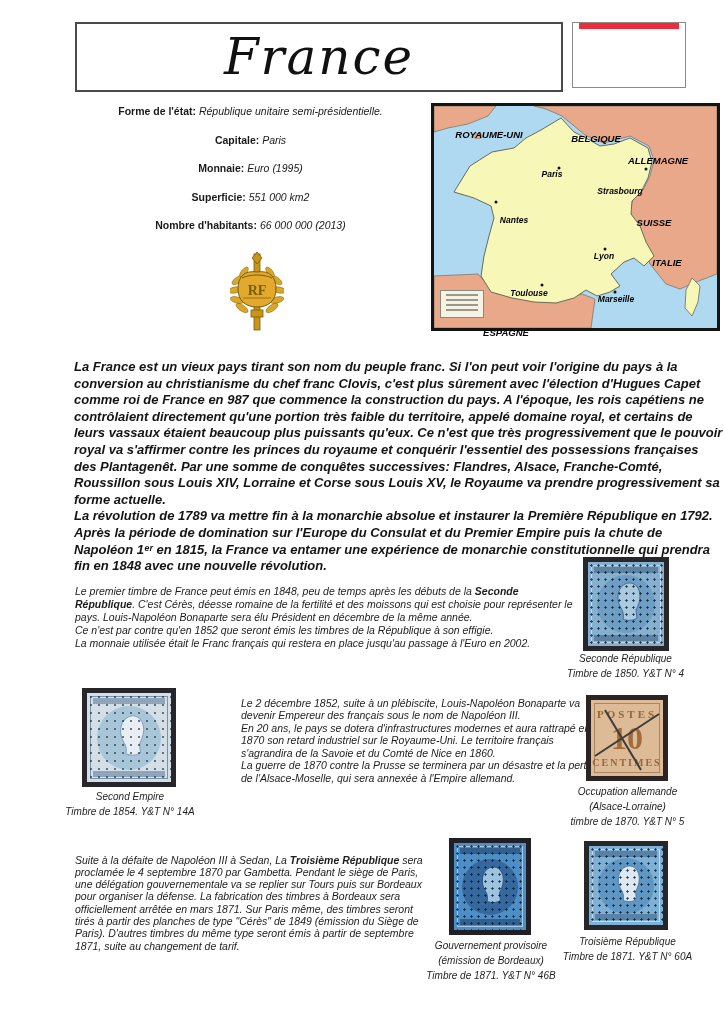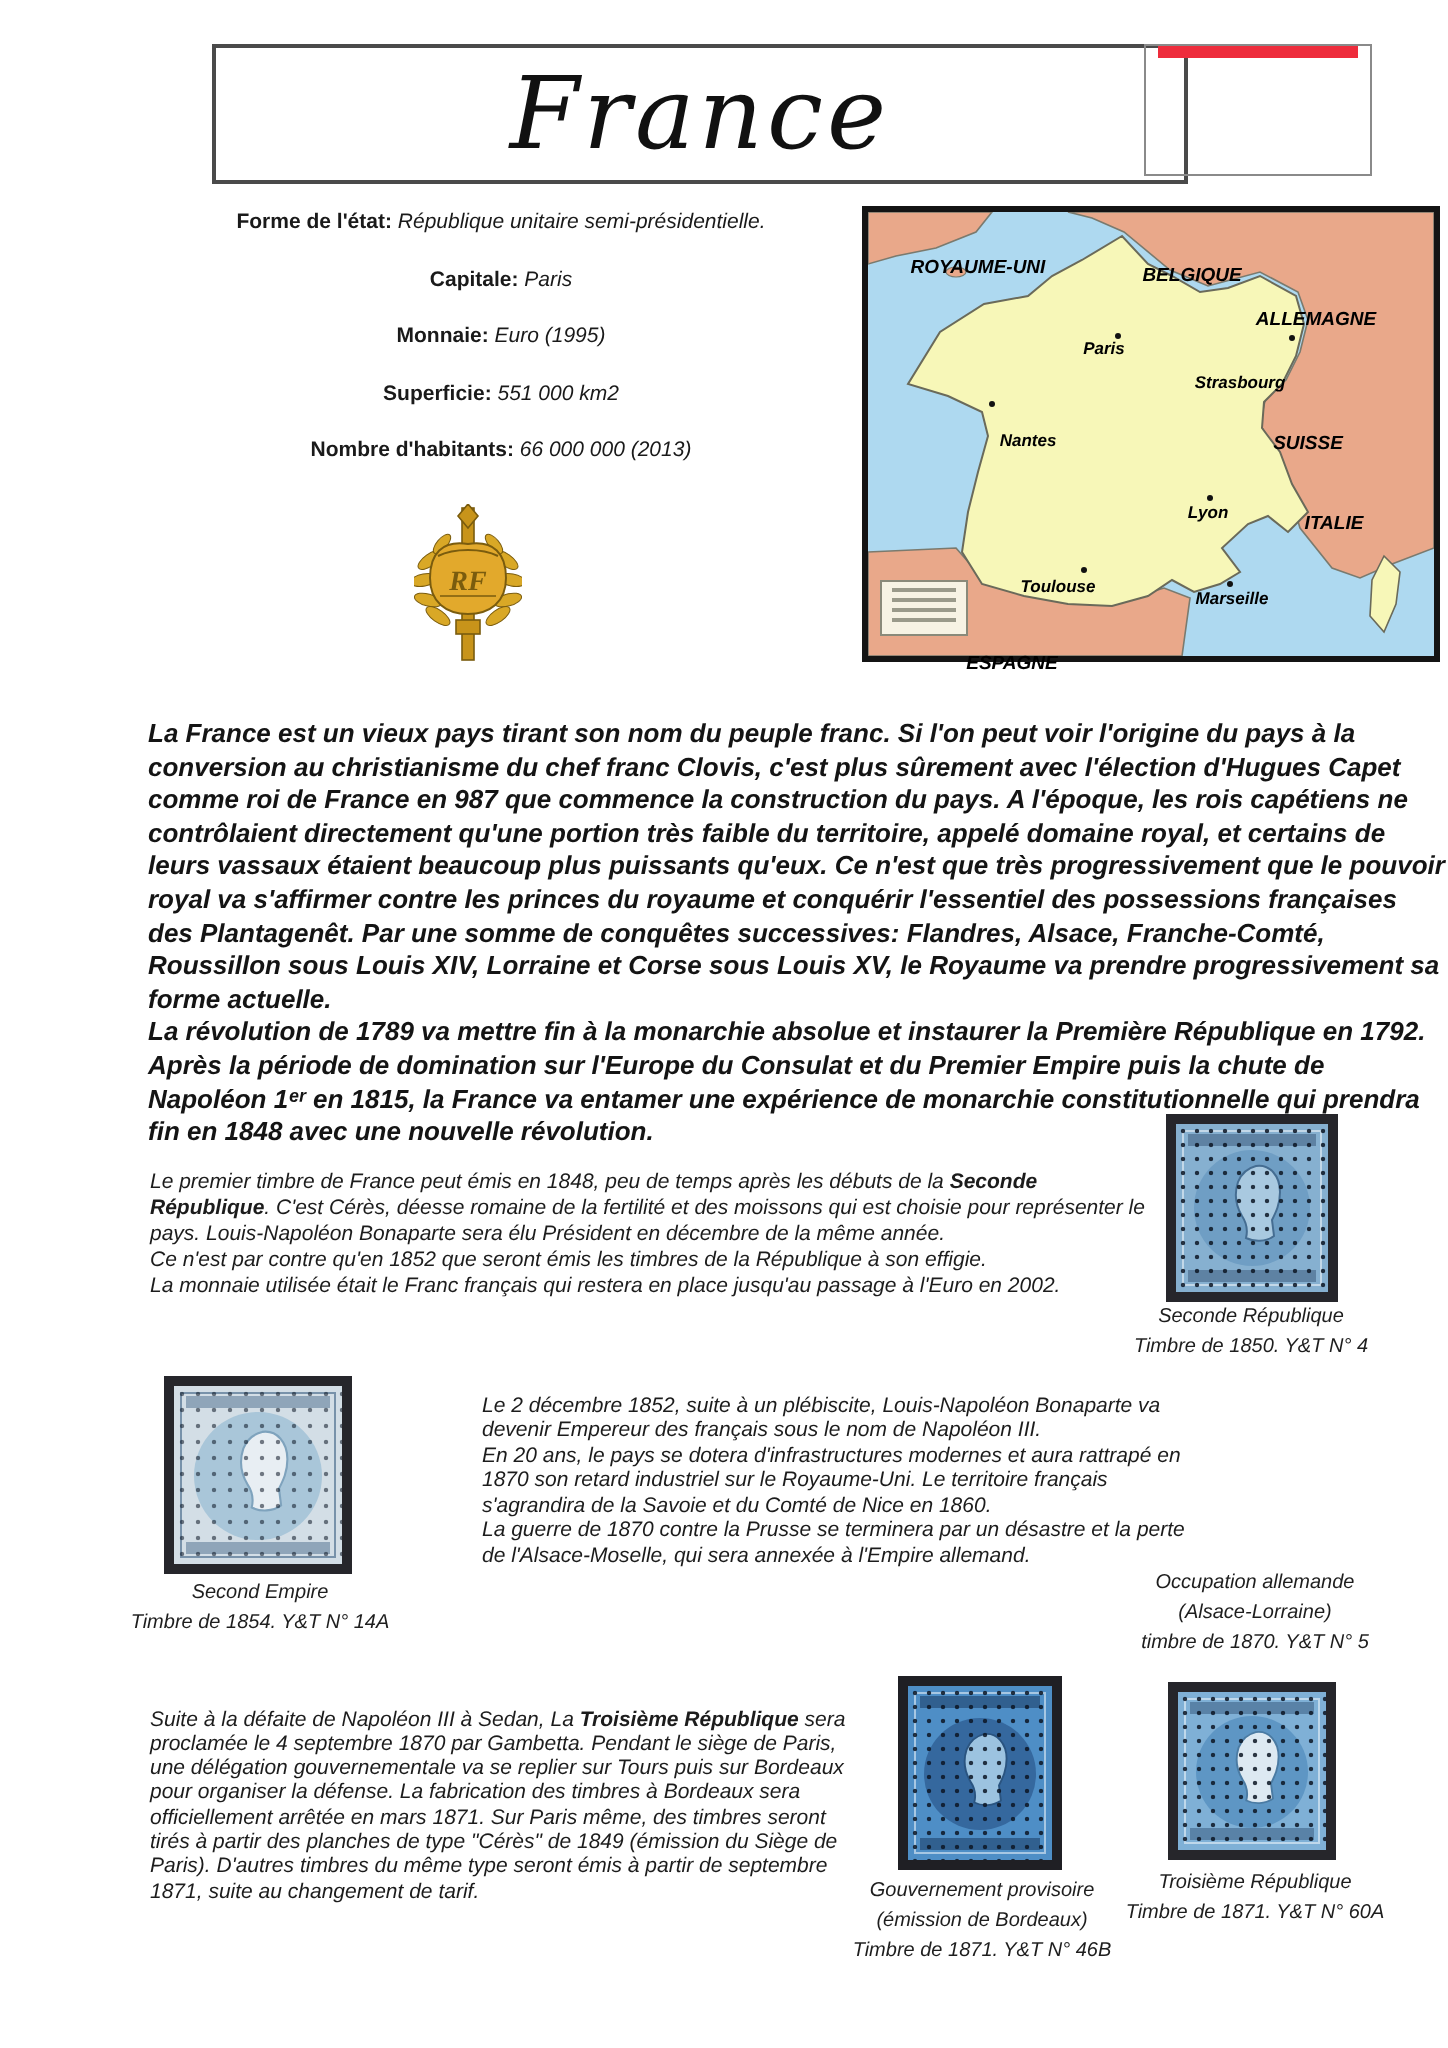"France" #title-box { margin-left: 31px -> none }
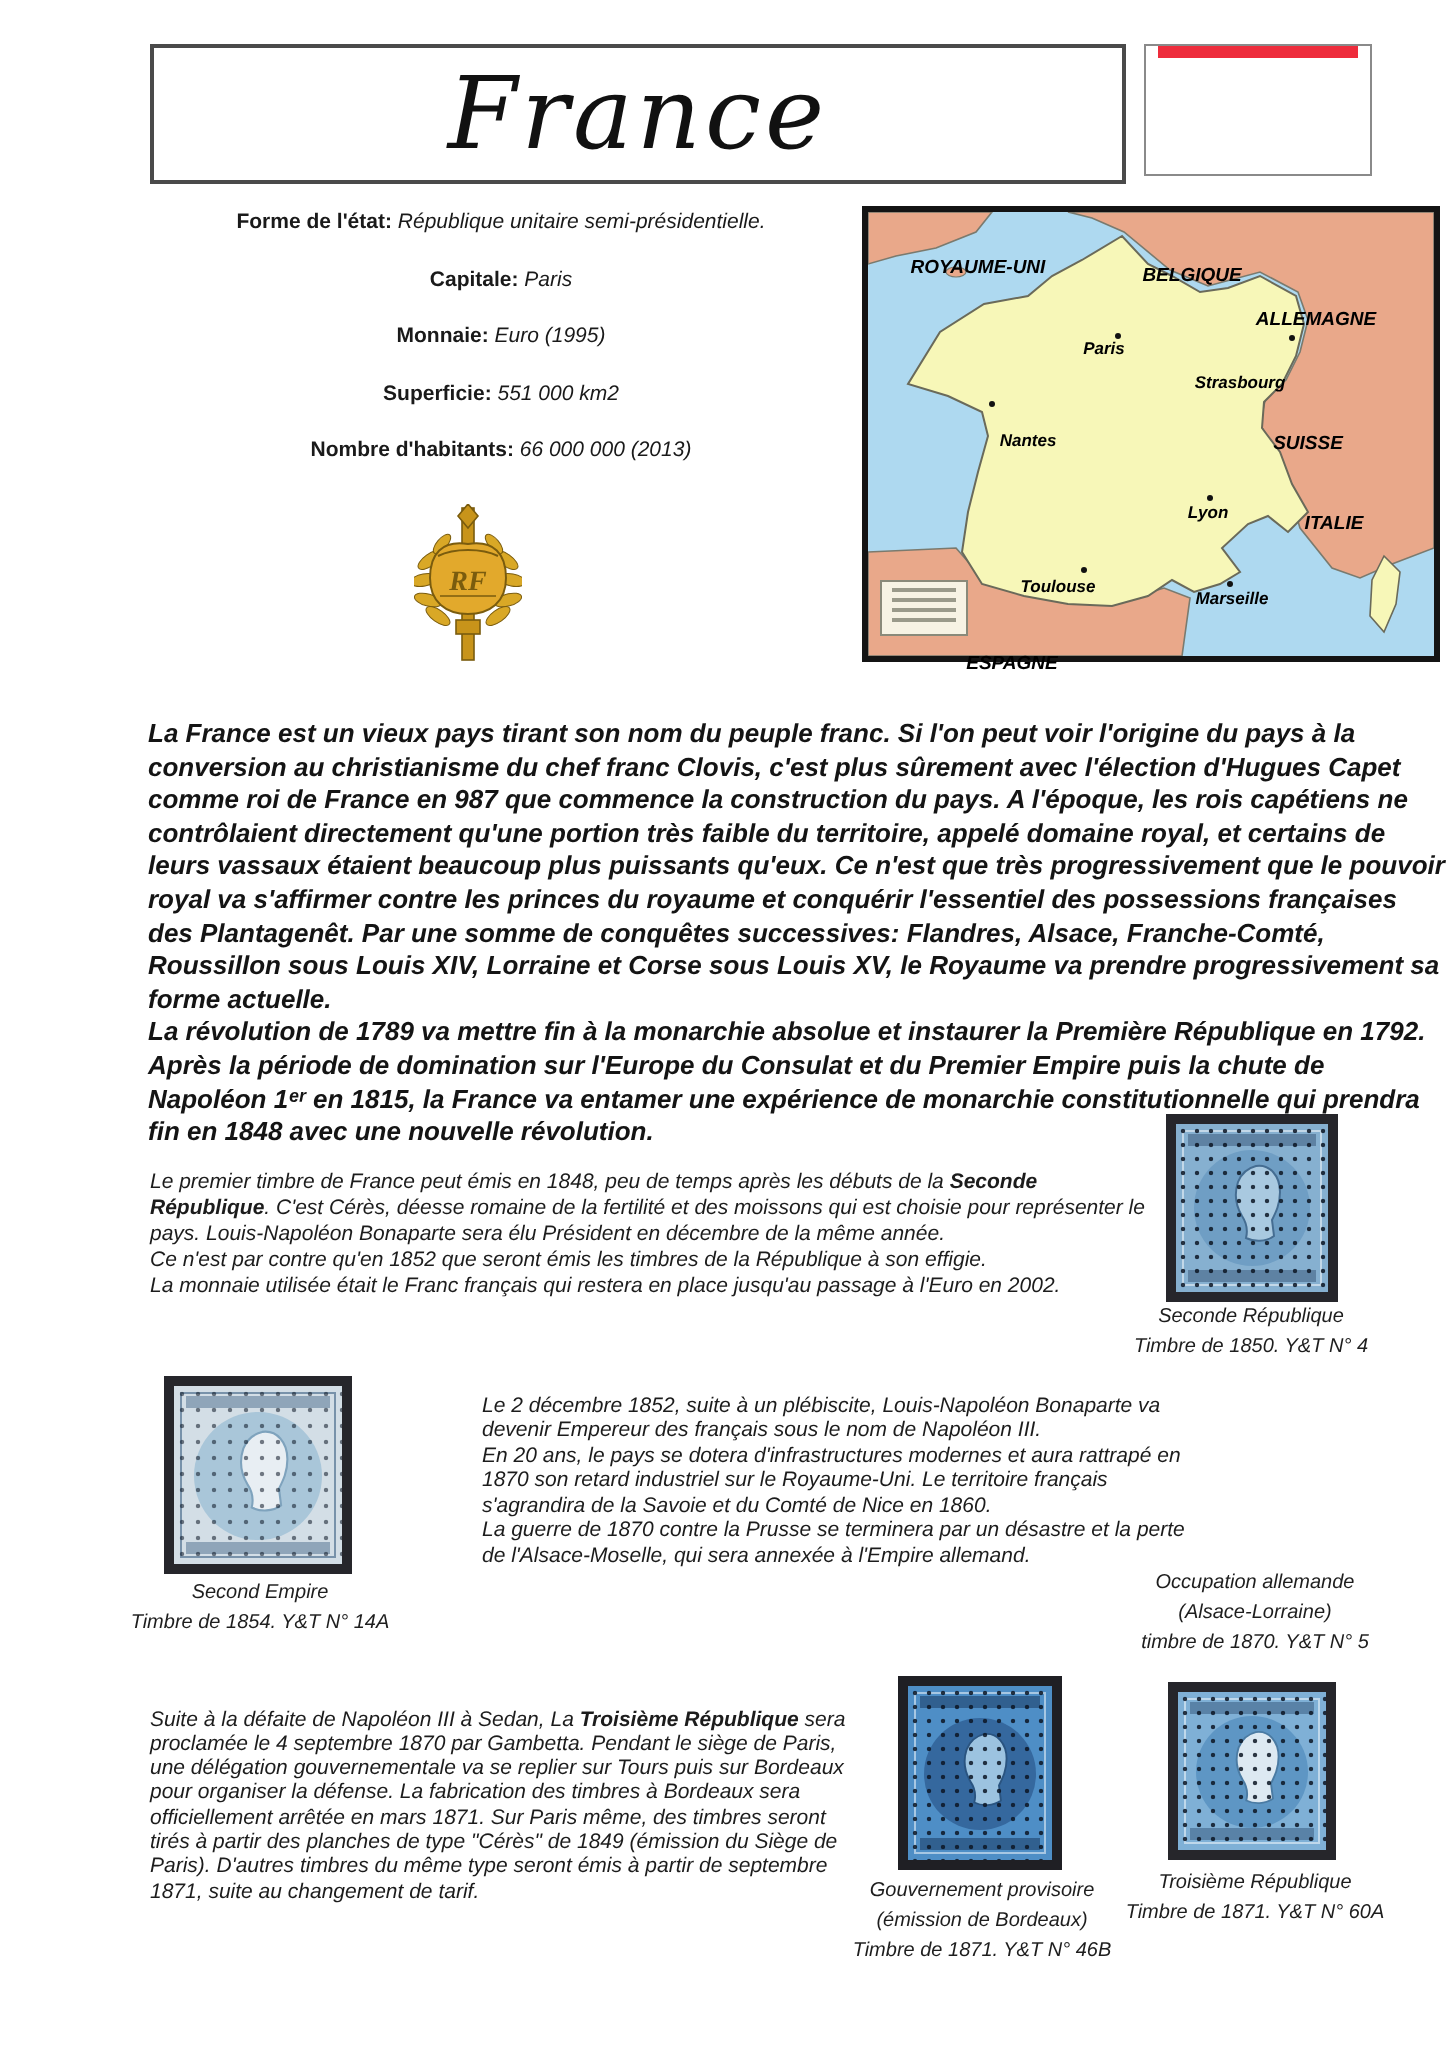"RF" #emblem { font-style: italic -> none; left: 207px -> 230px }
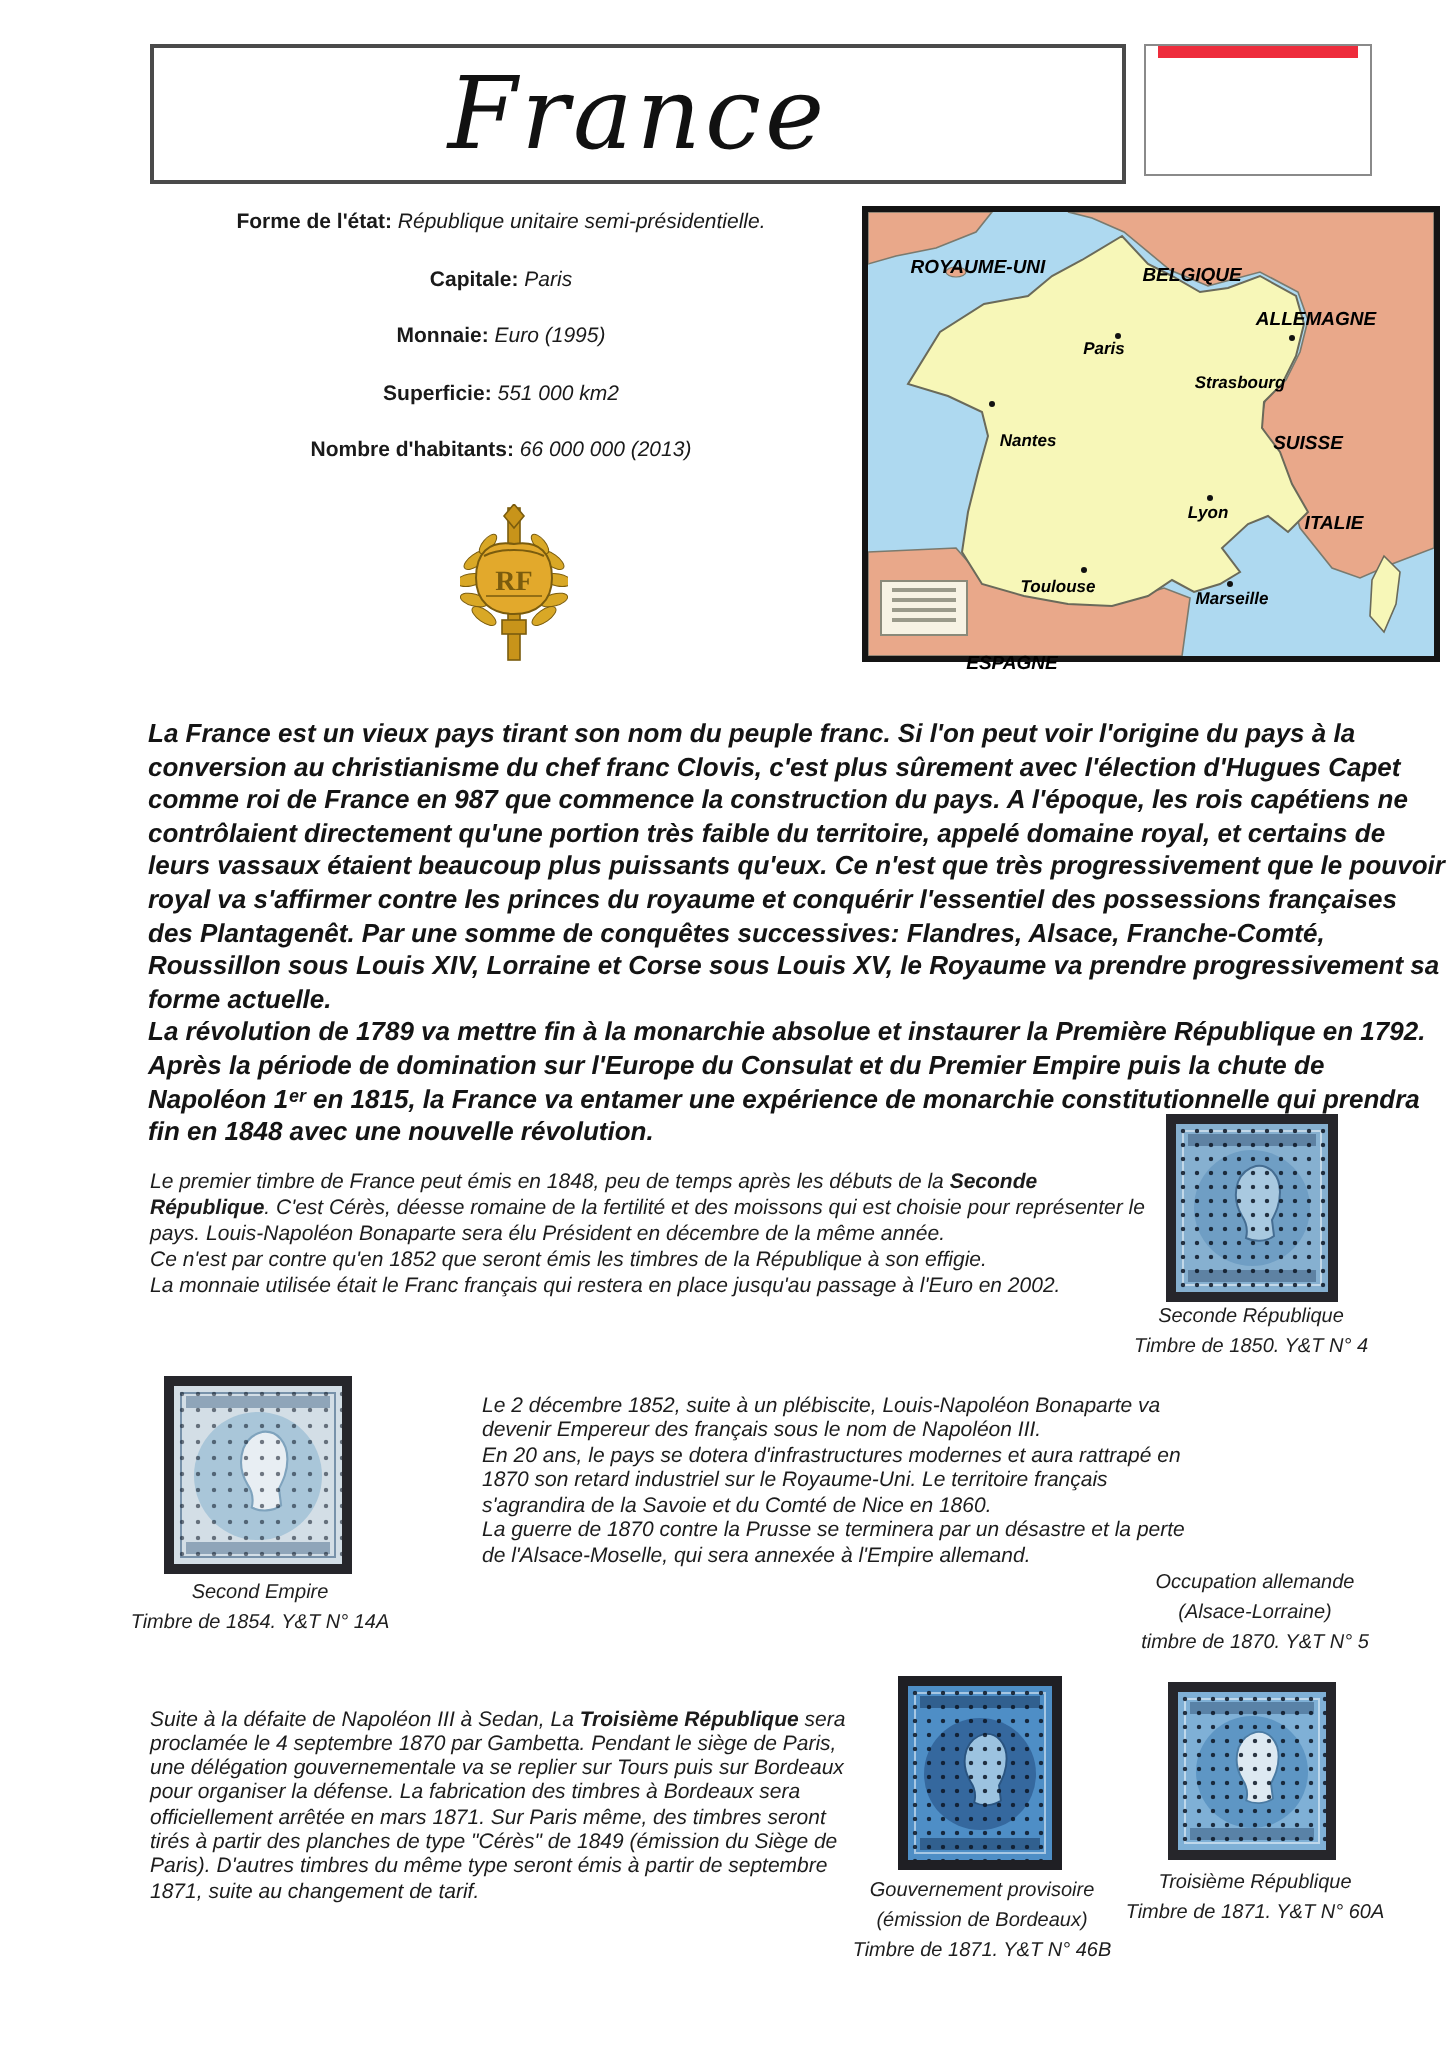"POSTES" div.abs { html: none -> <div> <div> <div></div> <div>POSTES</div> <div>10</div> <div>CENTIMES</div> <svg> <line></line> <line></line> </svg> </div> </div> }
